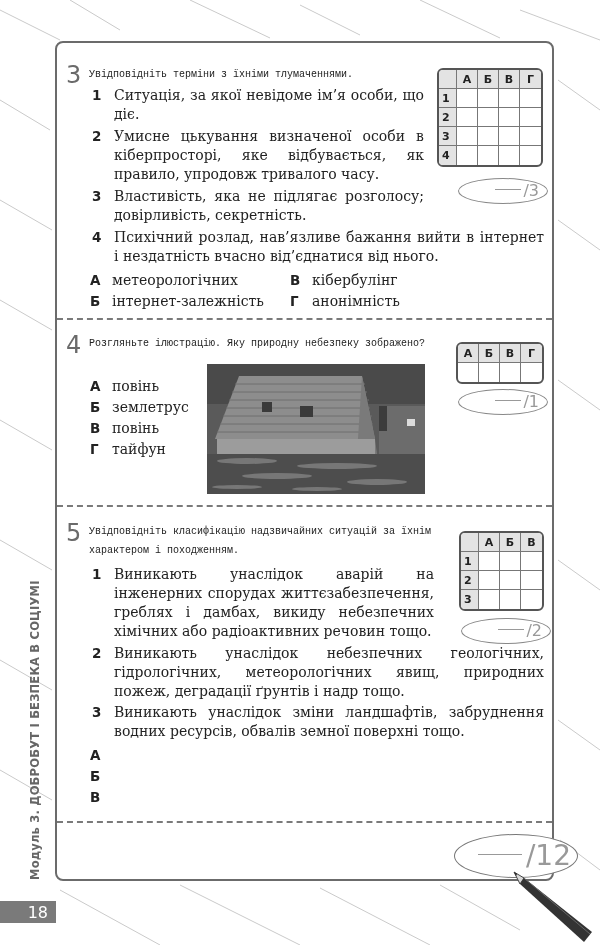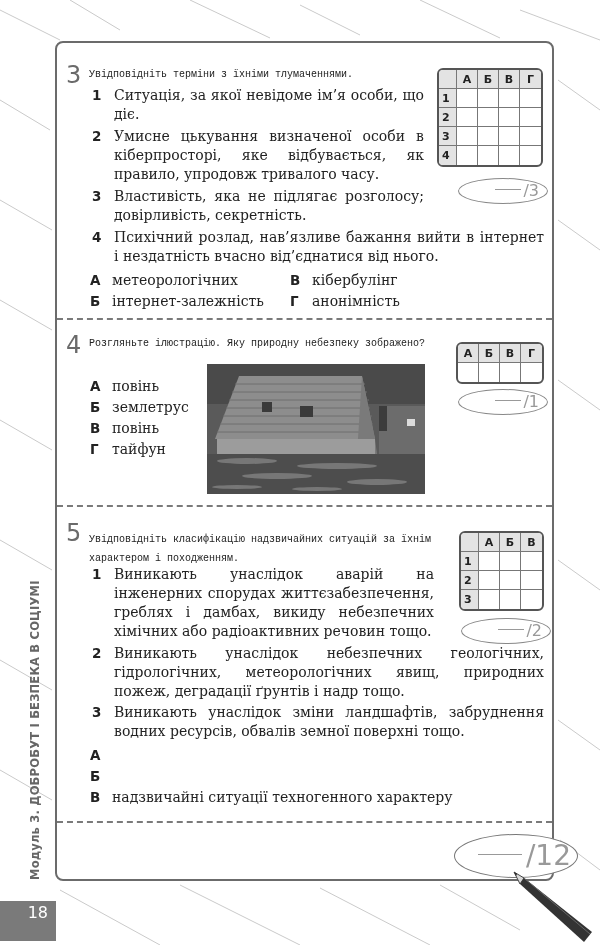"Увідповідніть класифікацію надзвичайних" div.task-title { margin-top: 8px -> none }
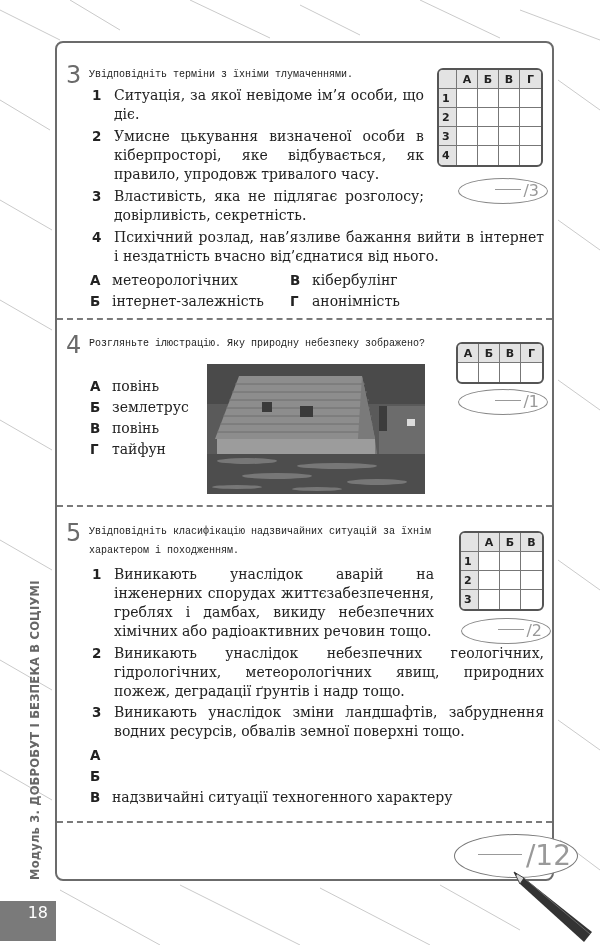"надзвичайні ситуації техногенного" span { html: <span>надзвичайні ситуації техногенного характеру</span> -> none }
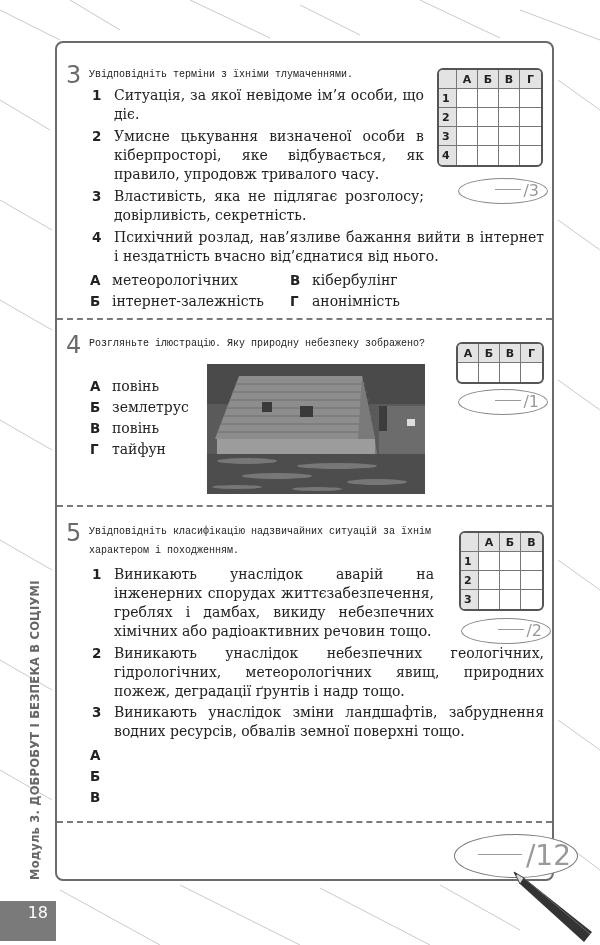"18" .page-num { height: 40px -> 22px }
